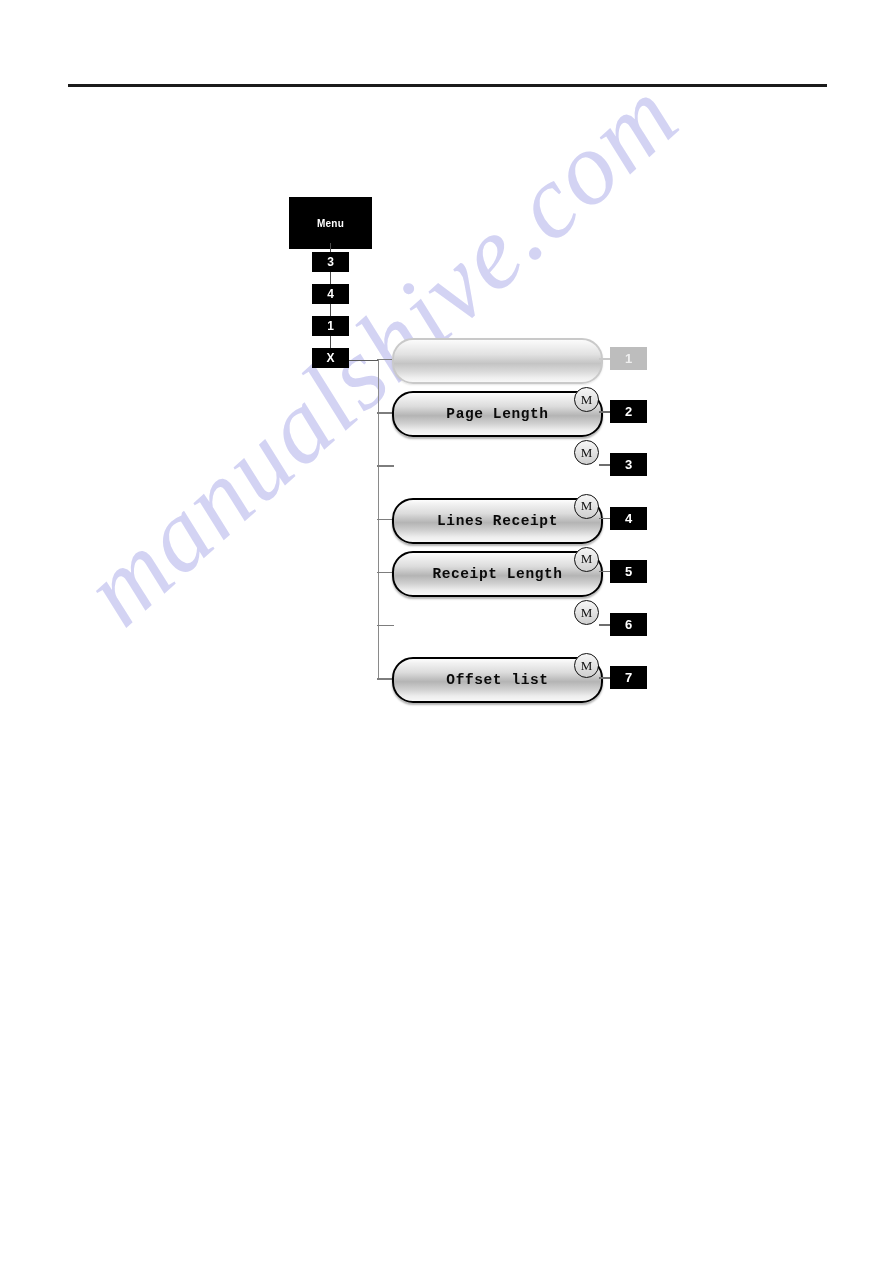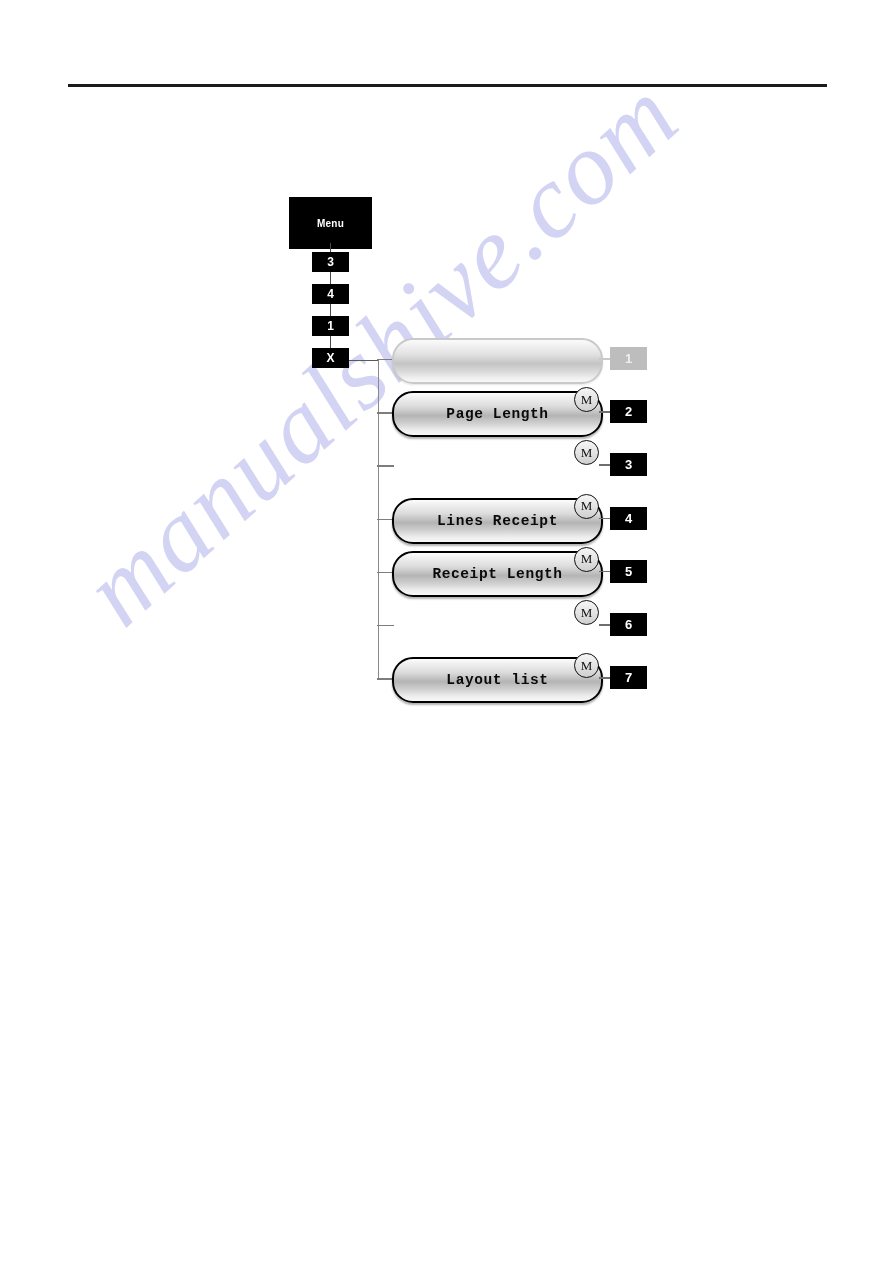"Layout list" span.pill-label { text: Layout -> Offset }
